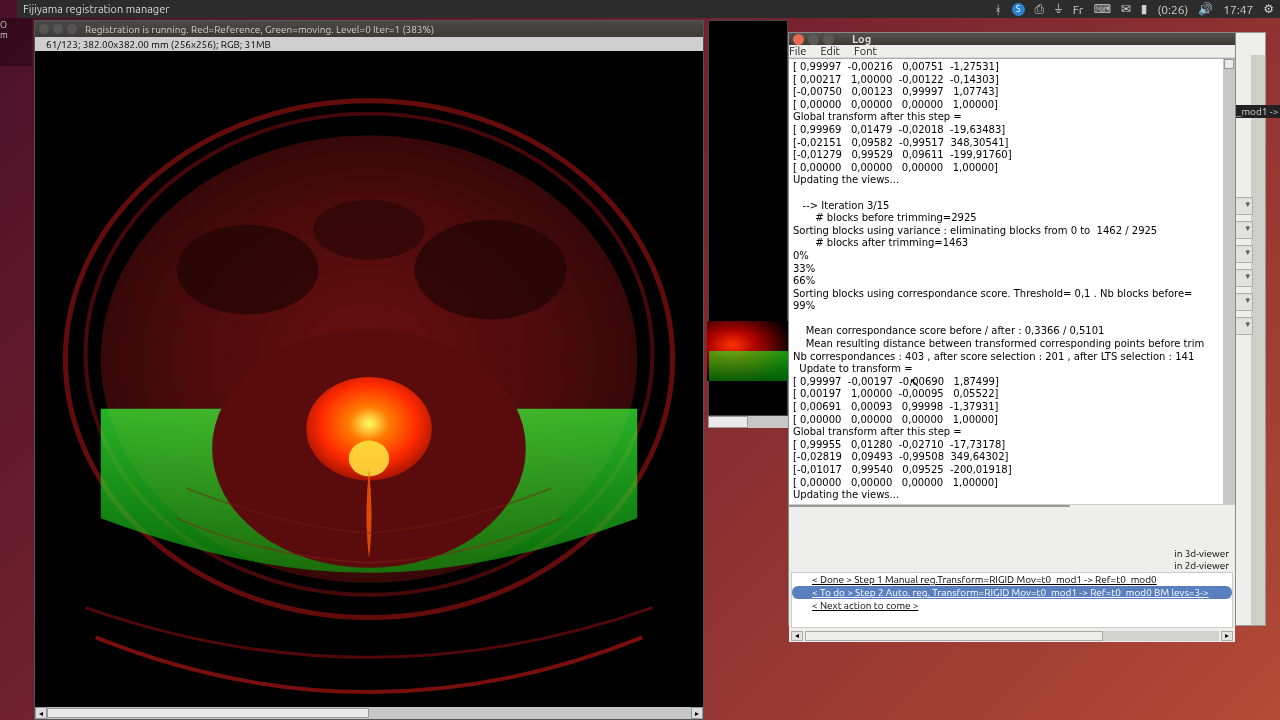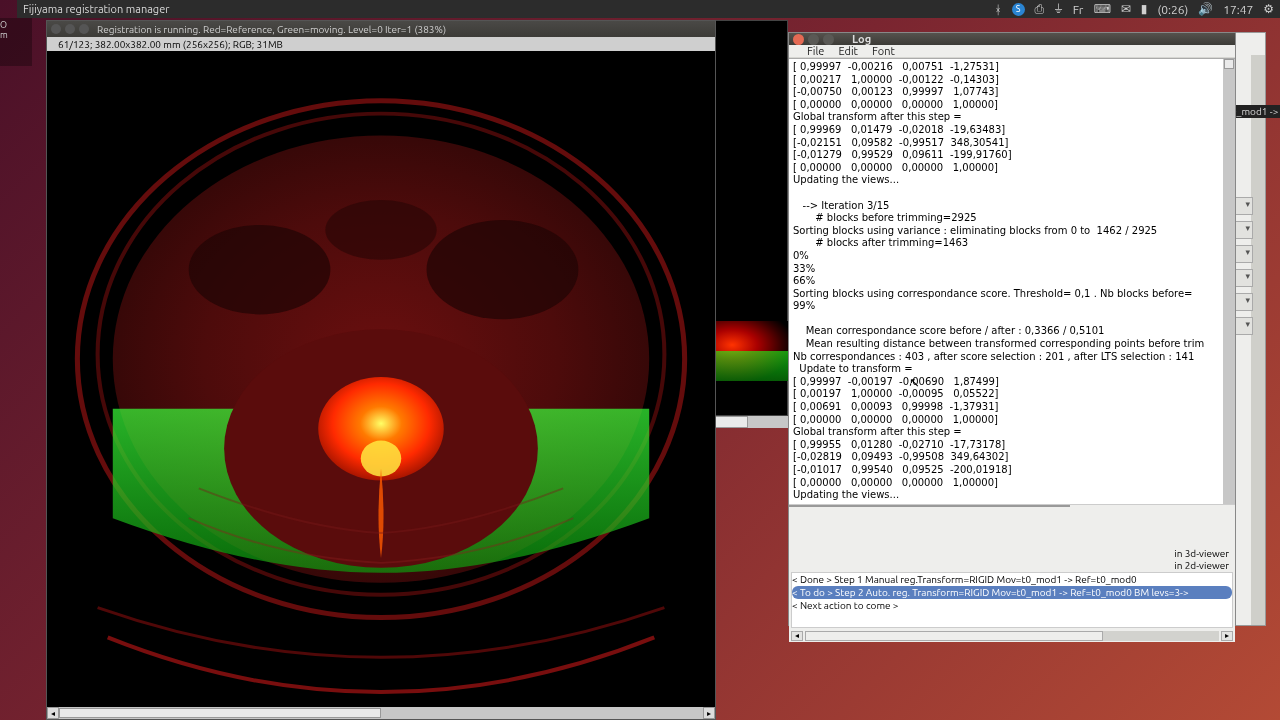"Registration is running. Red=Reference," .img-window { left: 46px -> 34px }
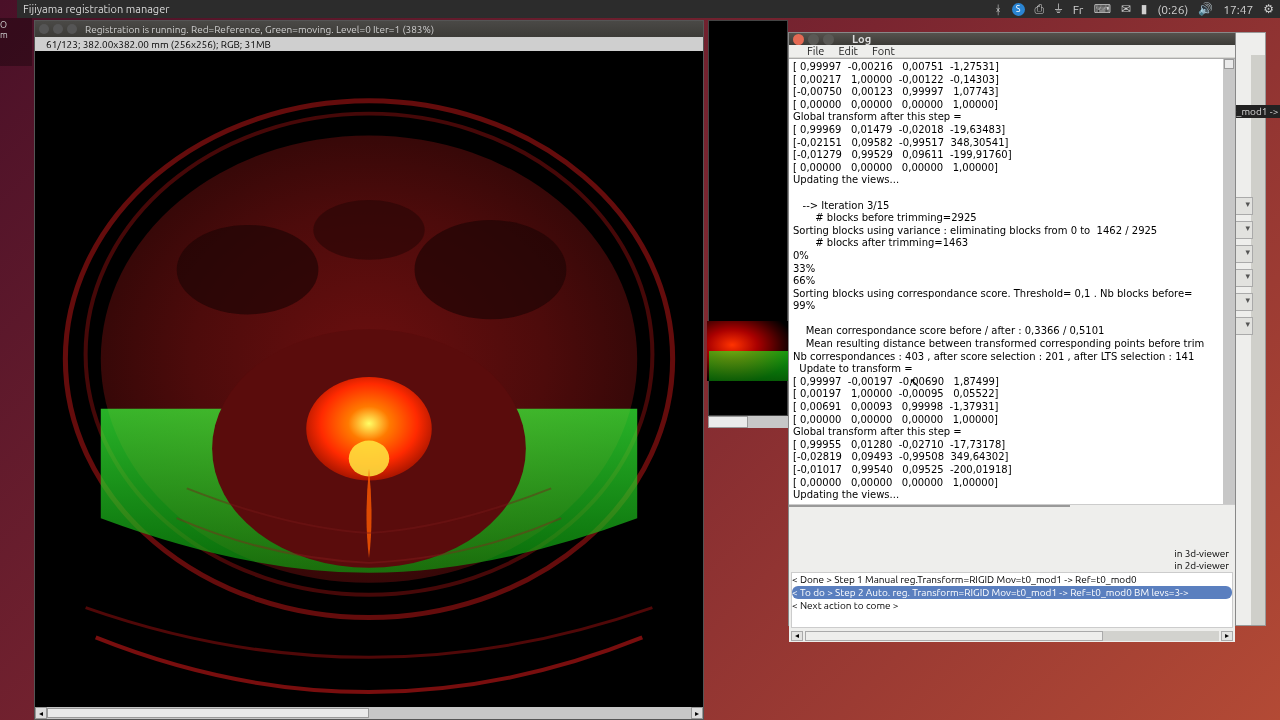"File" .menubar { padding: 0 18px -> 0 0 }
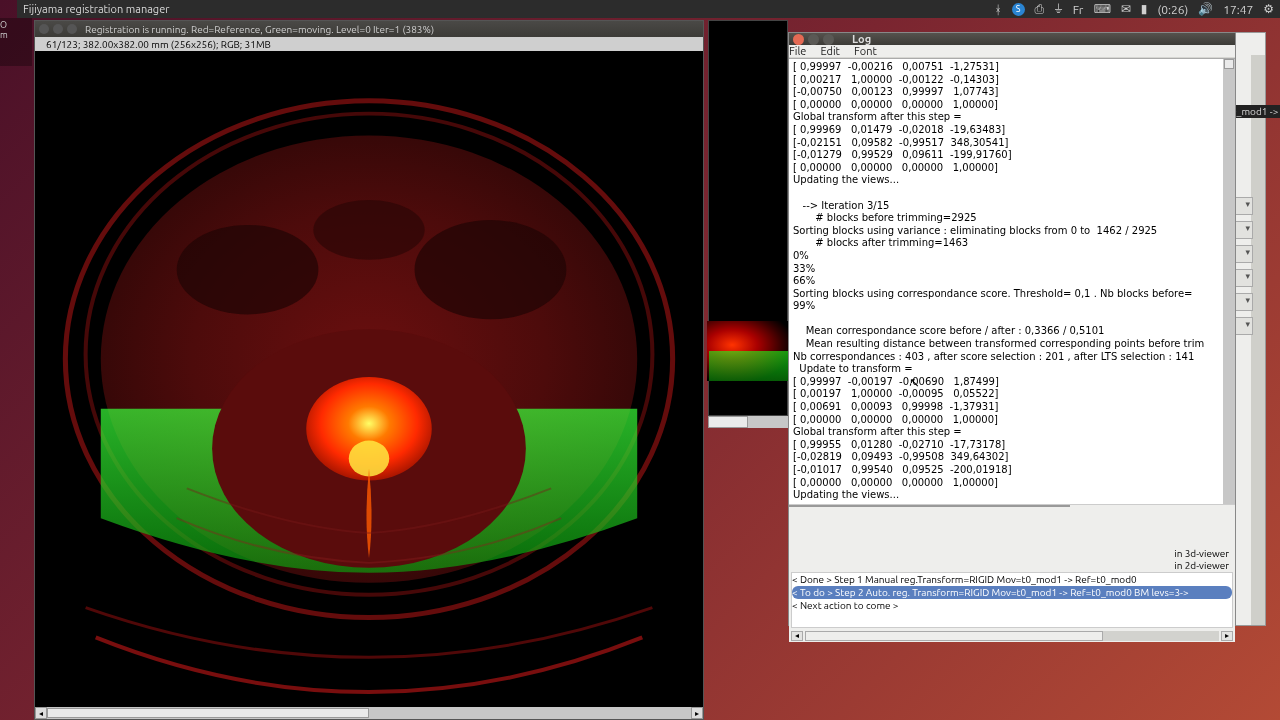"< Done > Step 1" .pipe-item { padding: 1px 0 -> 1px 20px; text-decoration: none -> underline }
